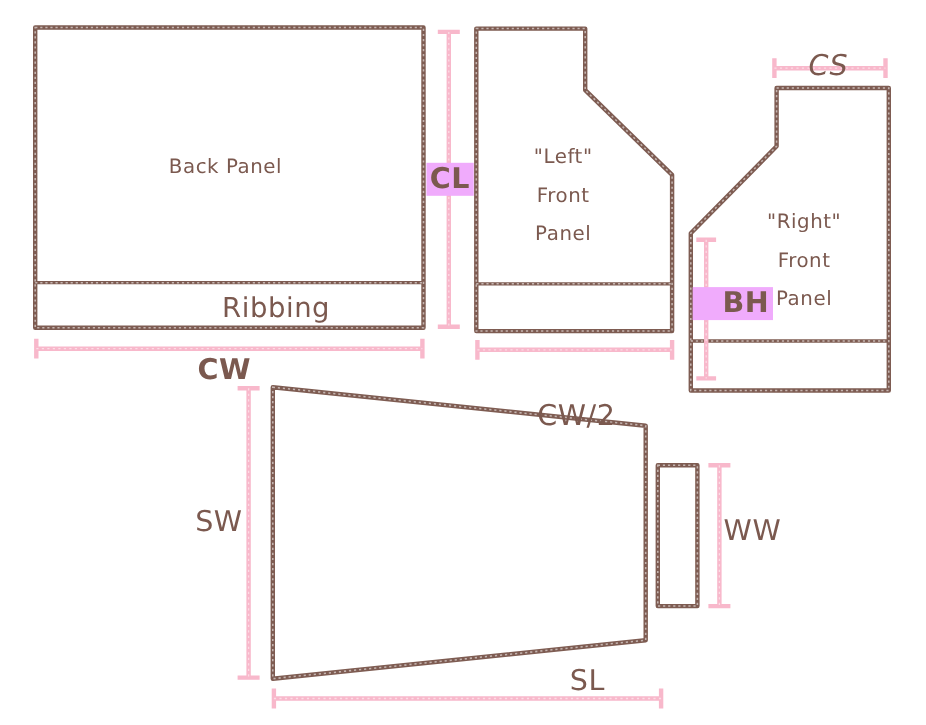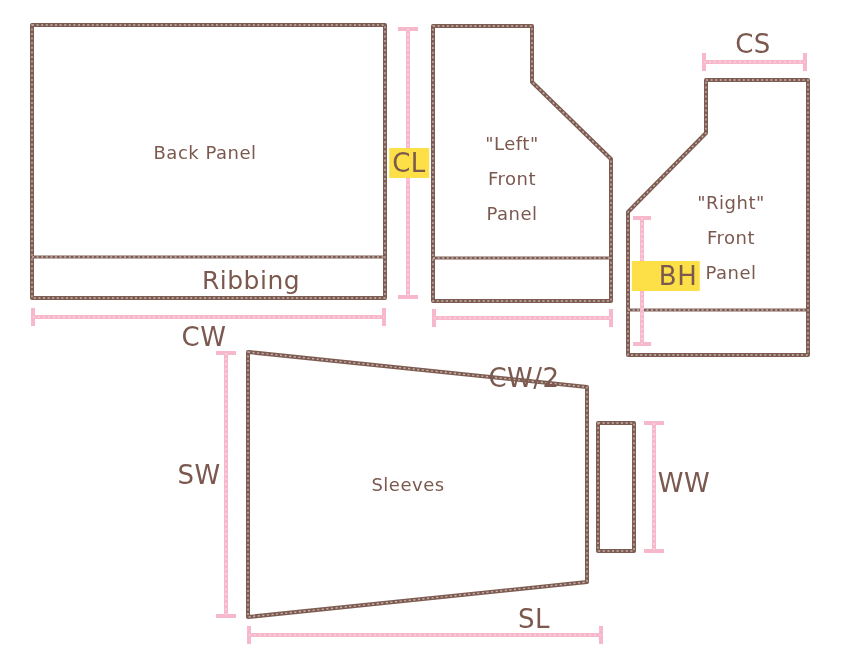"CS" div.lbl { font-style: none -> italic; top: 44px -> 60px }
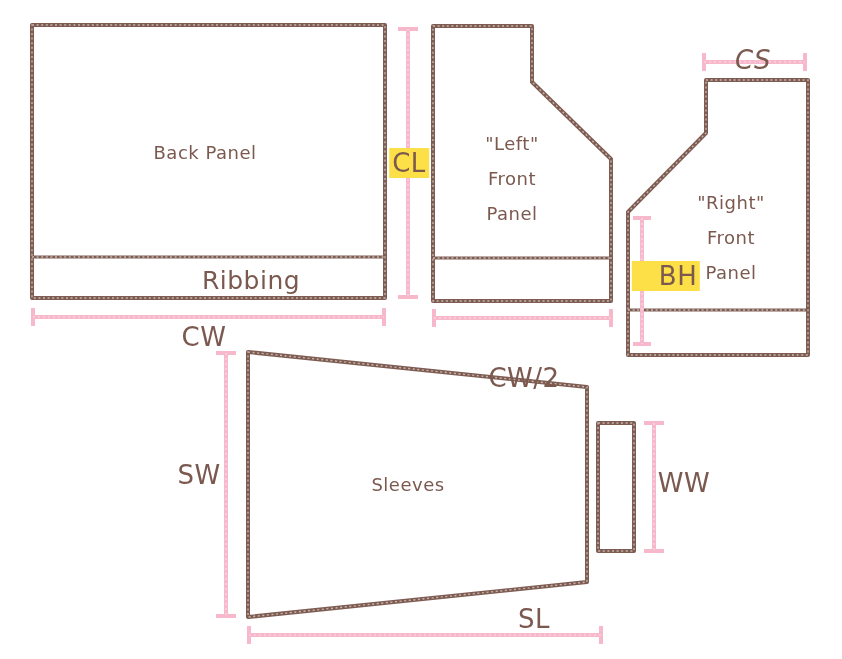"CL" .on-line { background: #fde047 -> #f0abfc; font-weight: none -> bold }
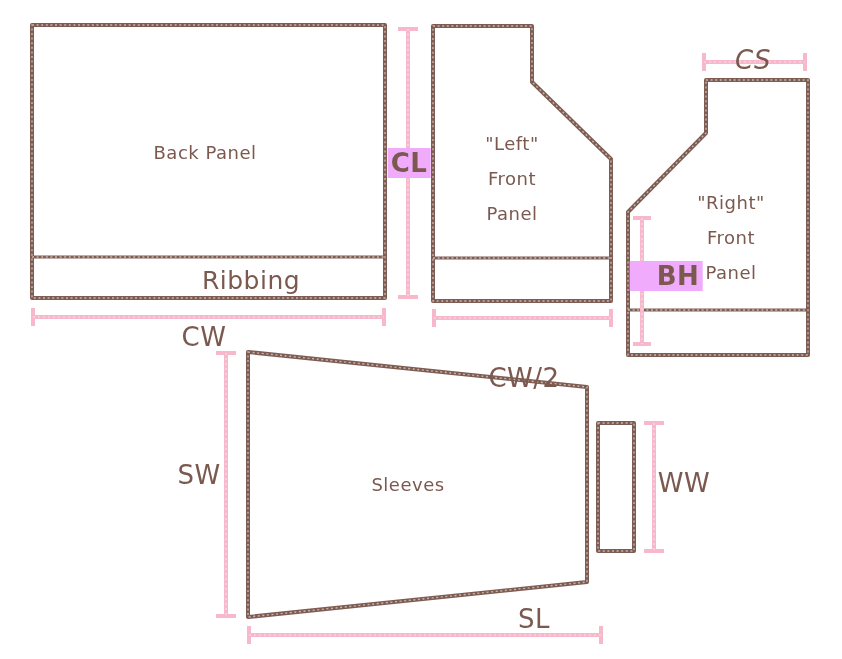"CW" div.lbl { font-weight: none -> bold }
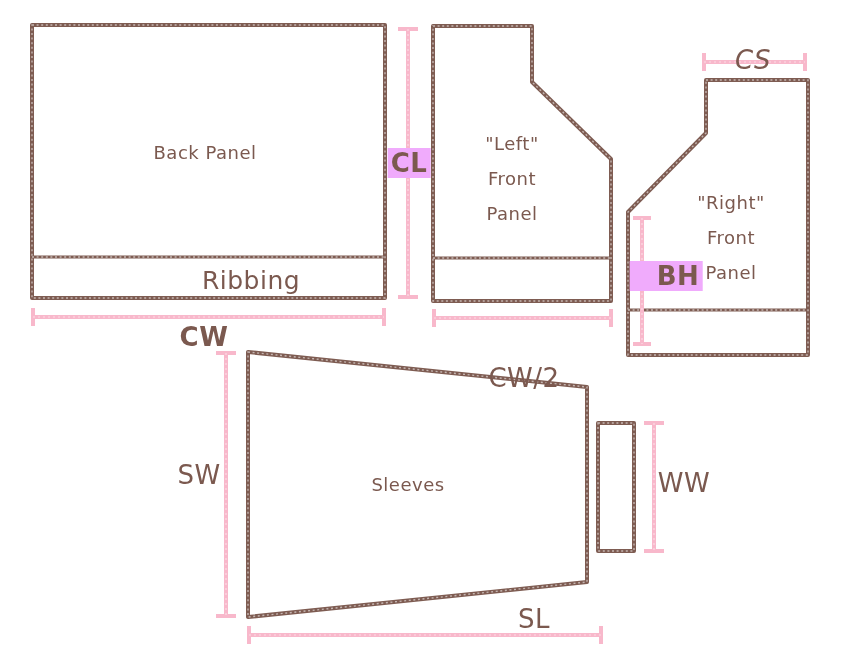"Sleeves" div { html: <div>Sleeves</div> -> none }
